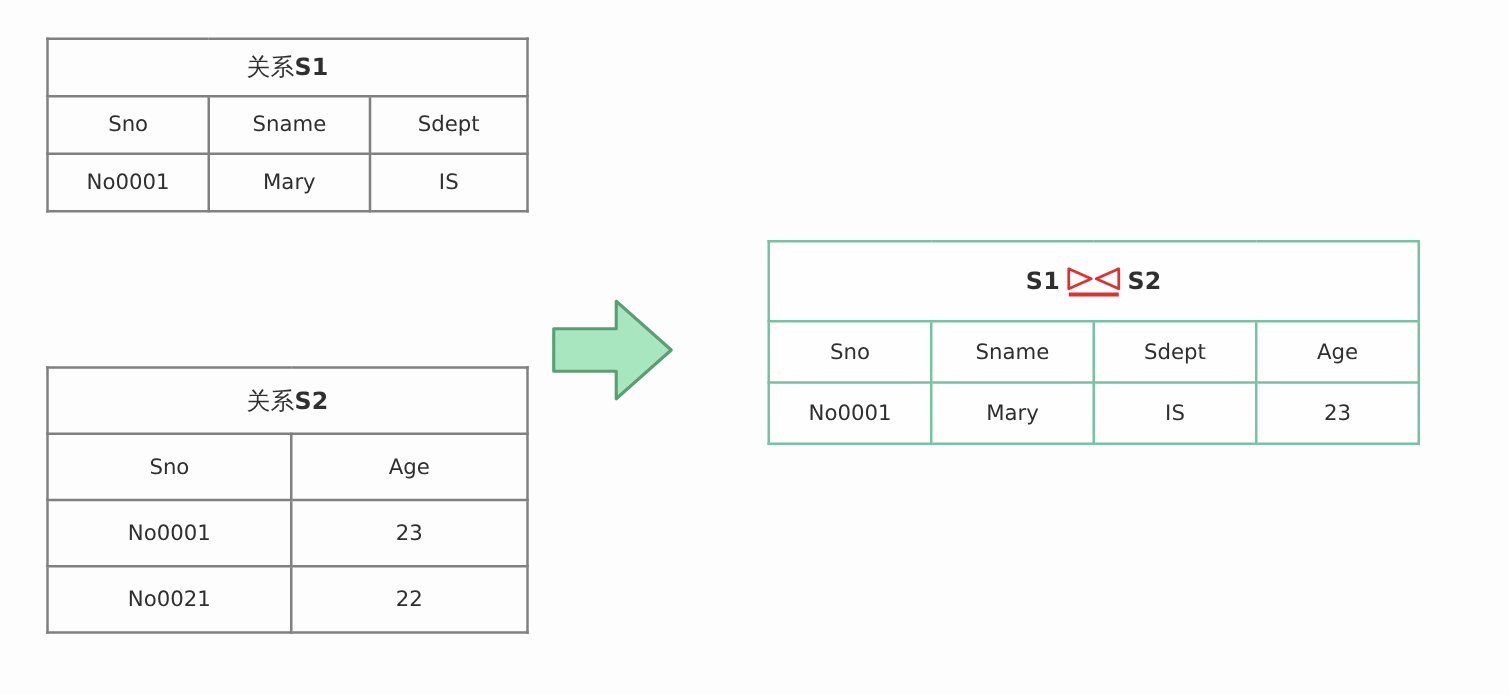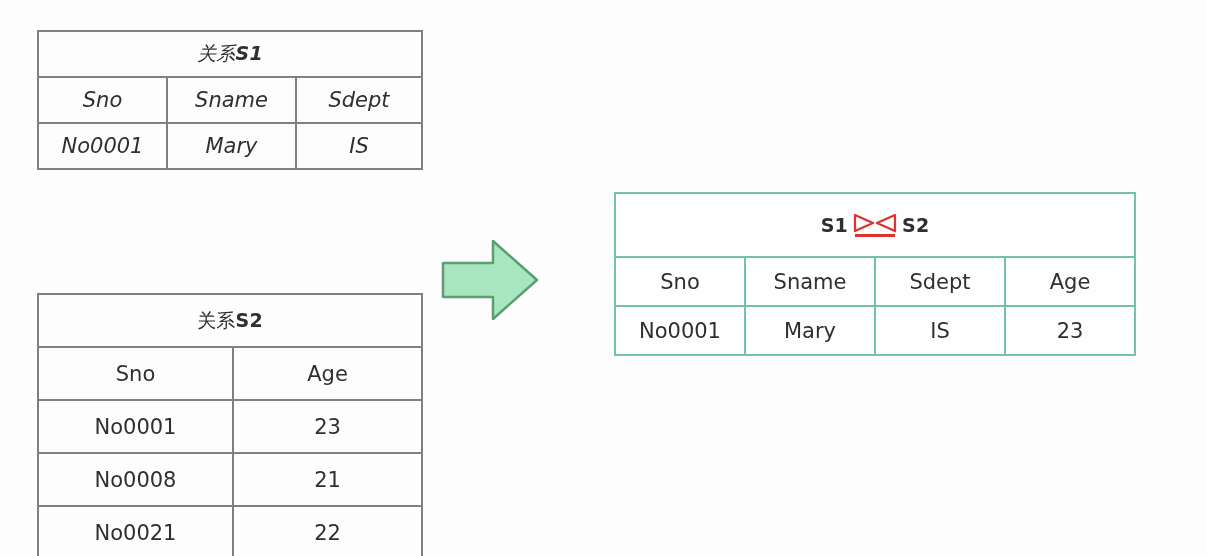"关系S1" #table-s1 { font-style: italic -> none }
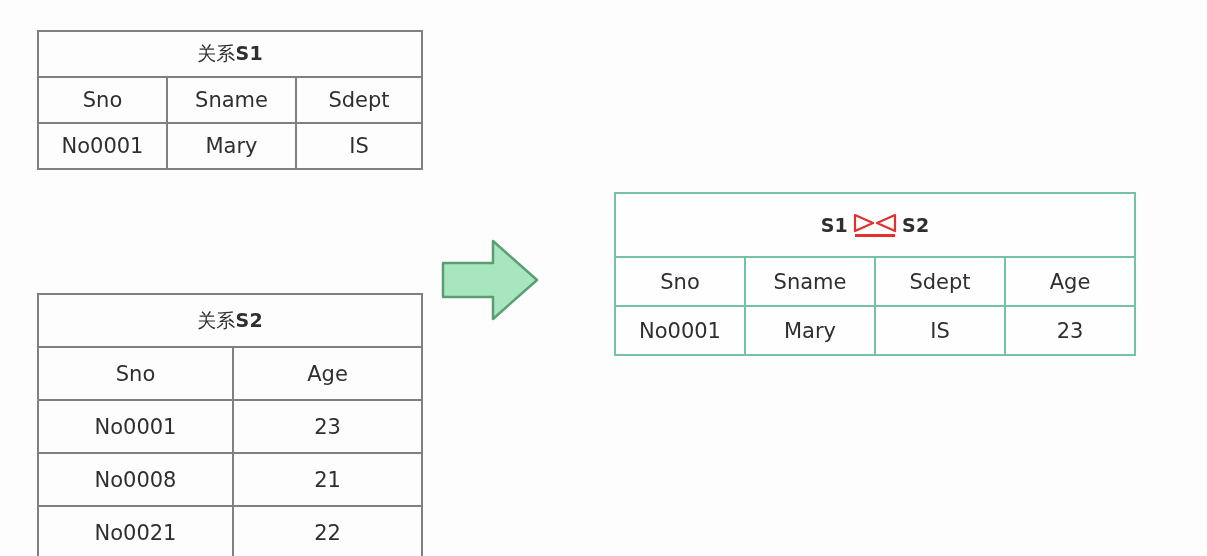"Sno" .rel-table td { font-size: 21px -> 17px }
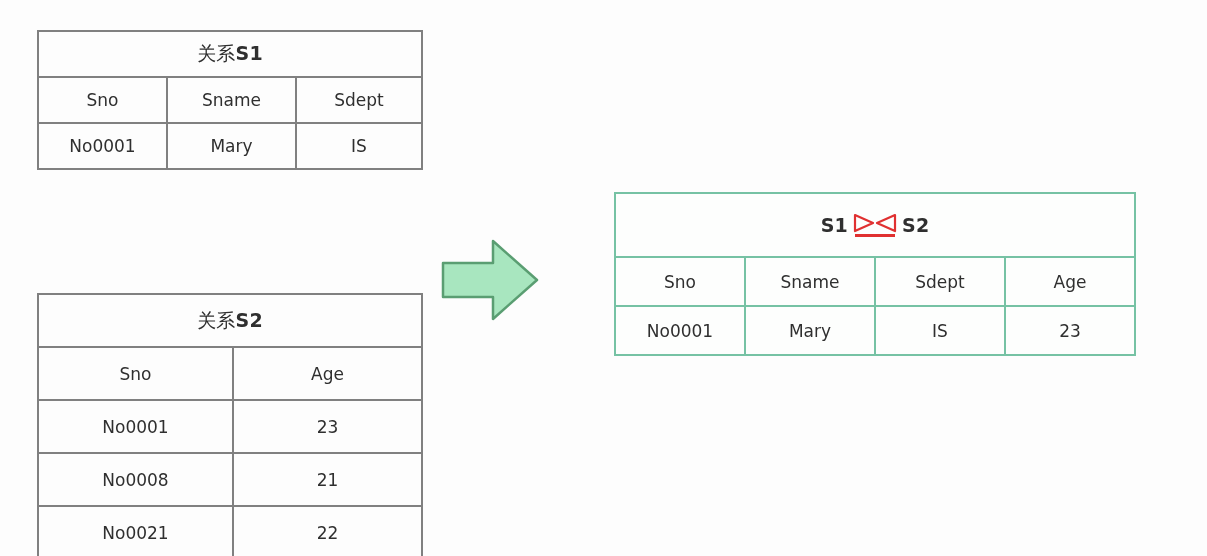"No0008" tr { html: <tr> <td>No0008</td> <td>21</td> </tr> -> none }
